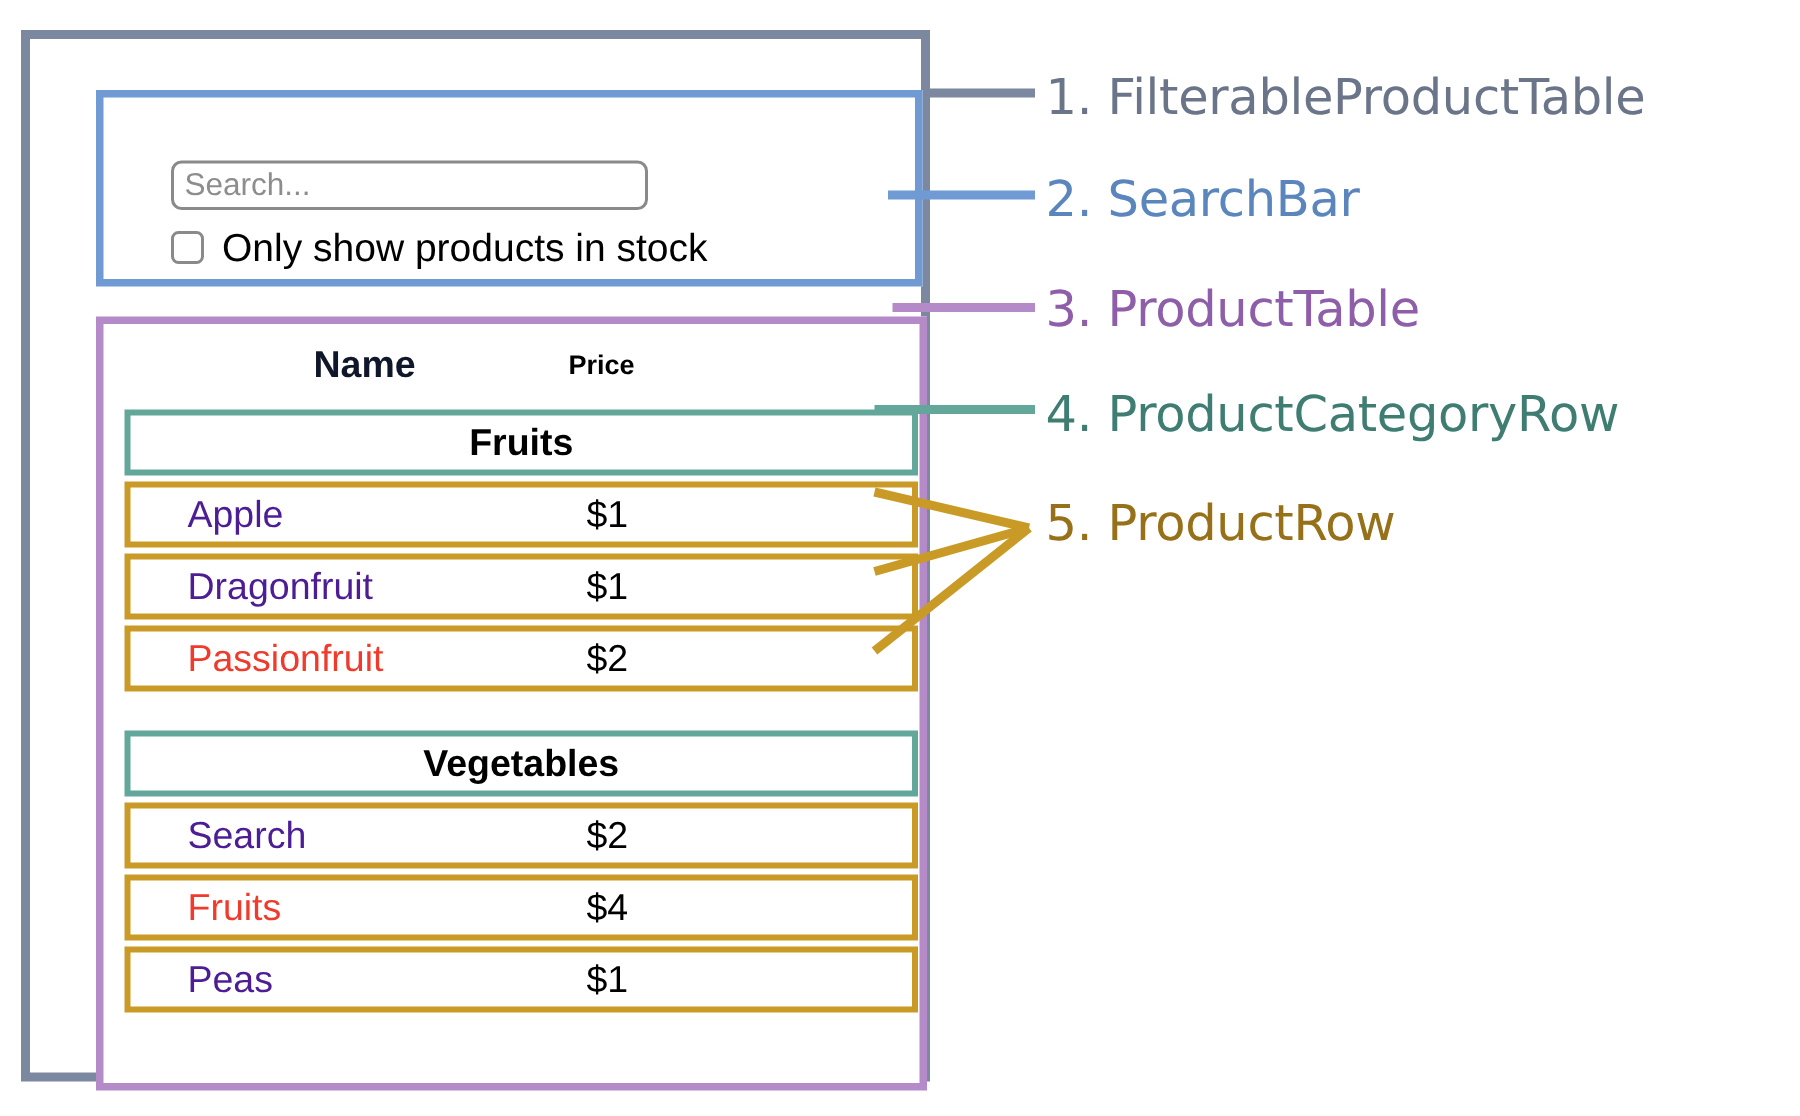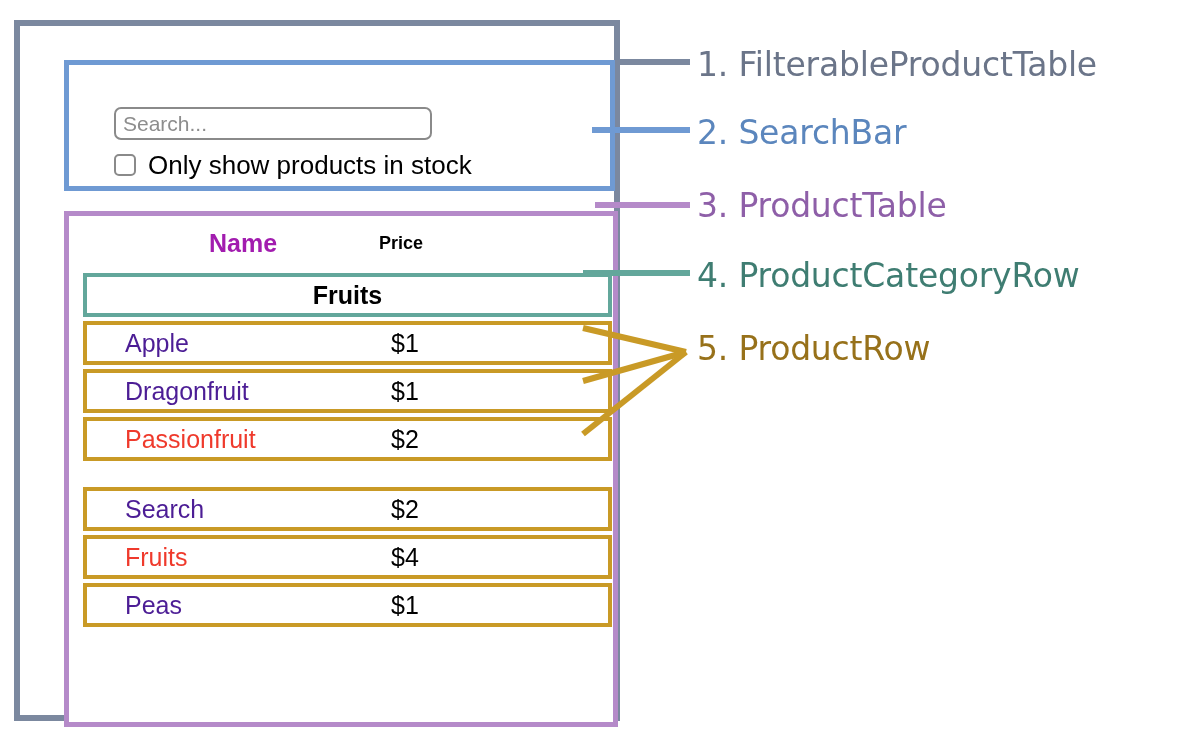"Name" .th-name { color: #a21caf -> #0f172a }
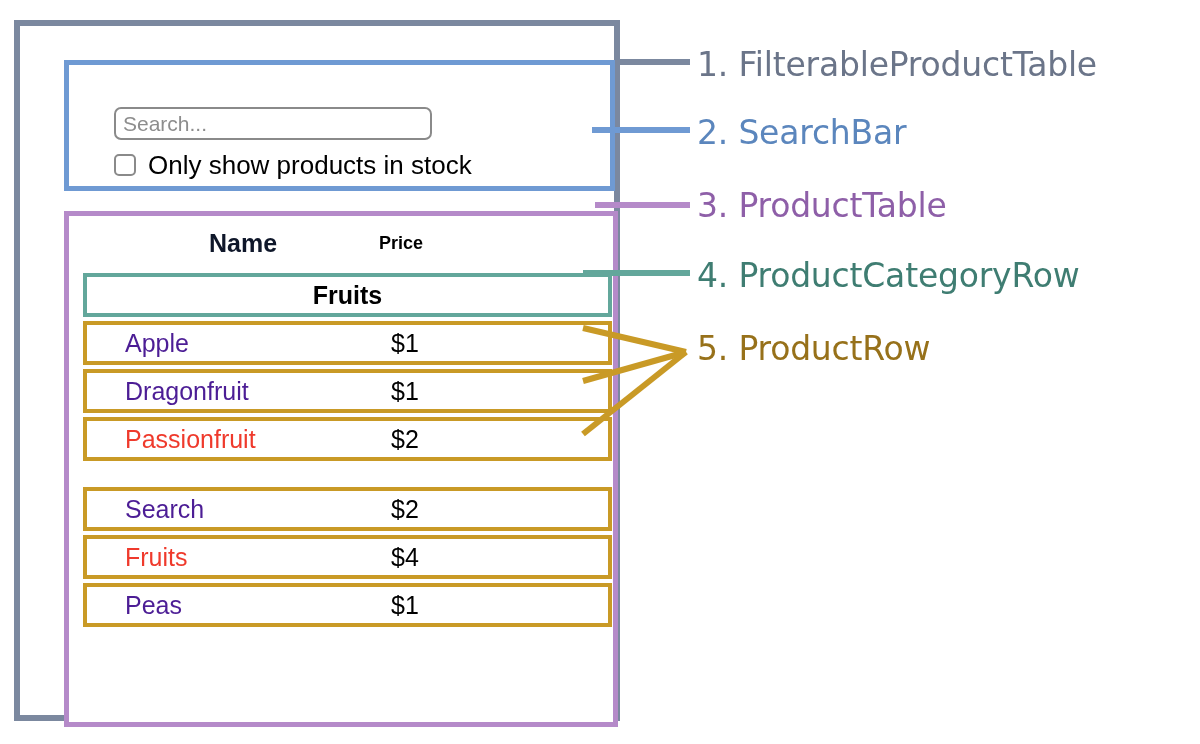"Vegetables" div.category-row { html: none -> <div> <span>Vegetables</span> </div> }
